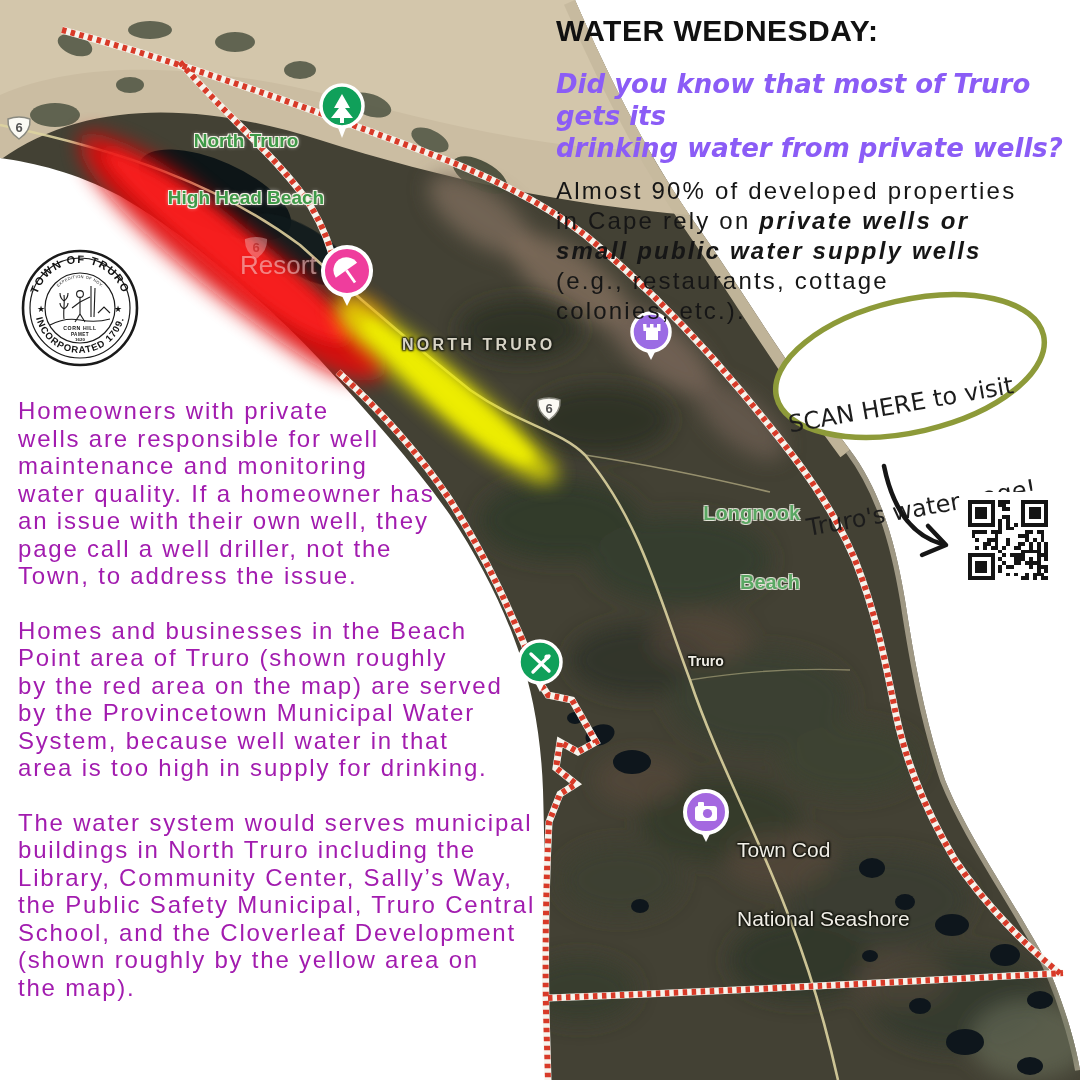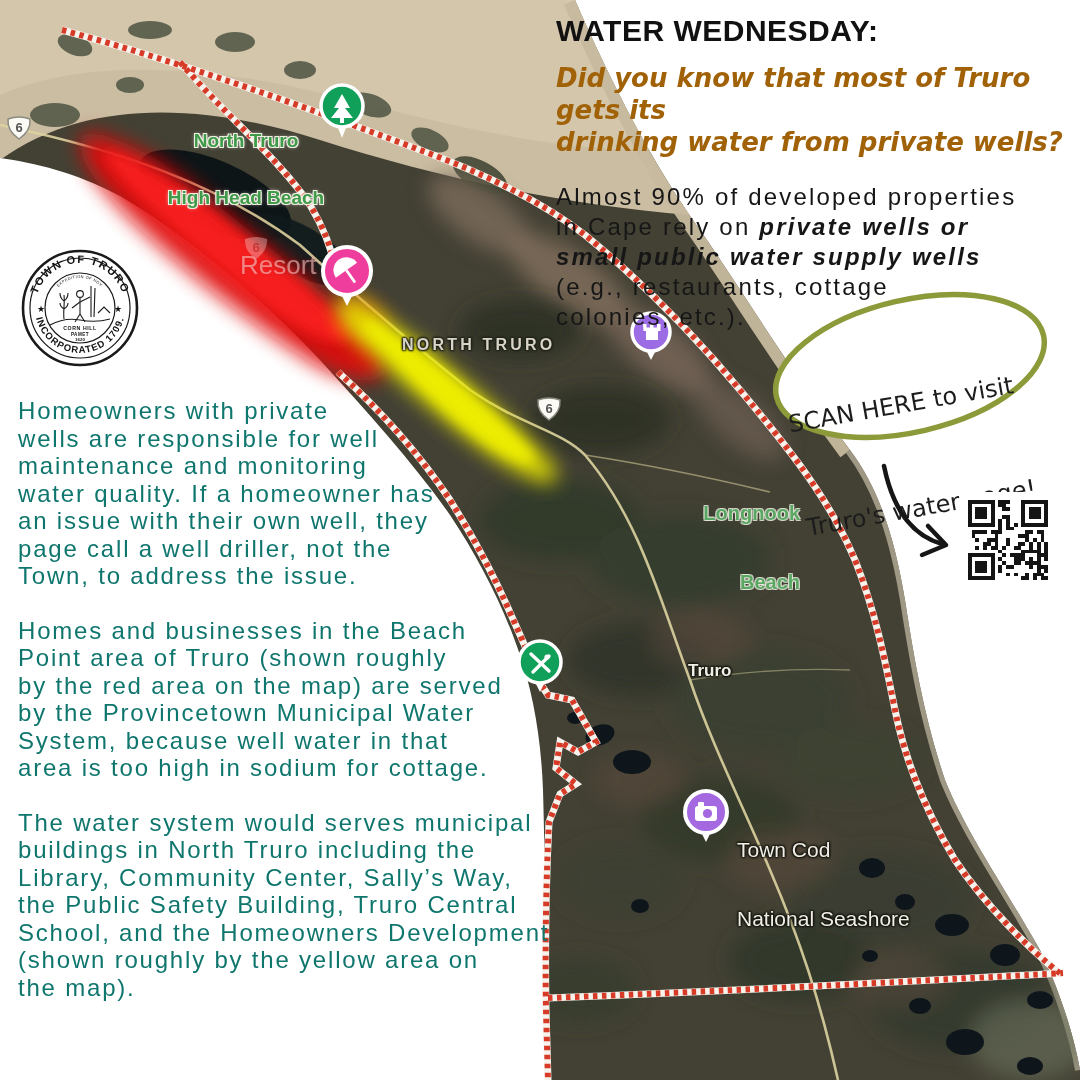"Did you know that most" .ww-sub { color: #a16207 -> #8b5cf6; margin-top: 14px -> 20px }
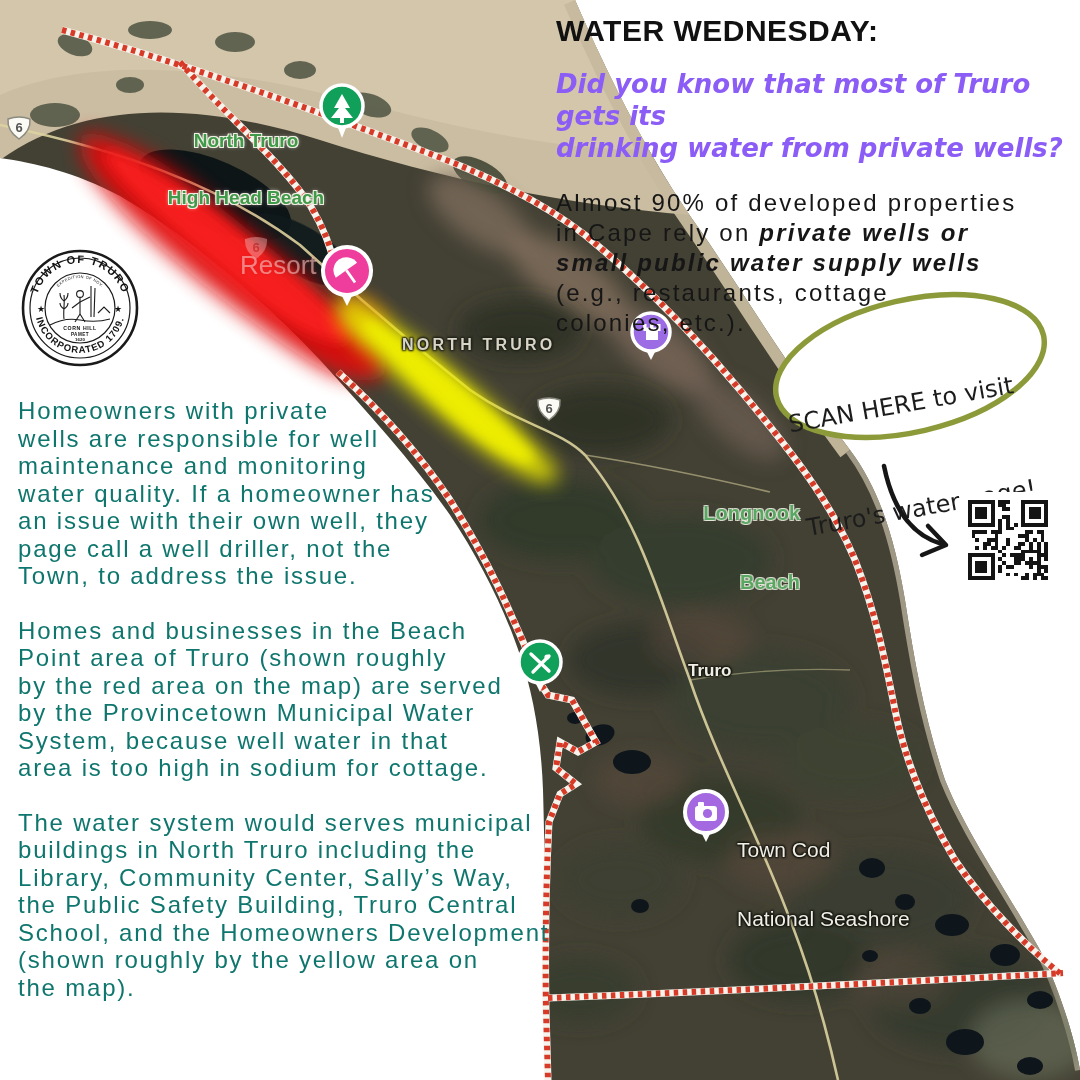"Almost 90% of developed properties" .ww-intro { margin-top: 24px -> 12px }
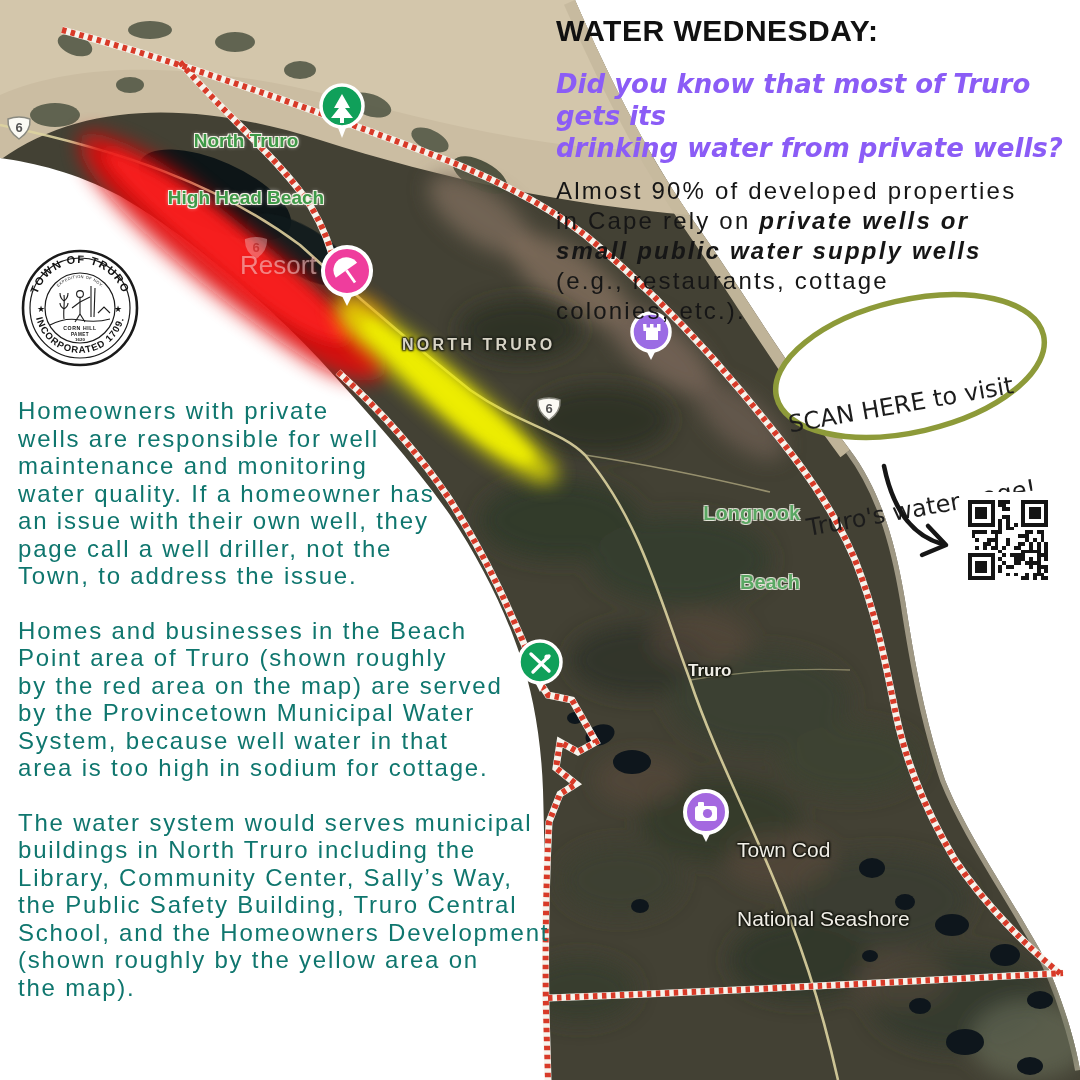"Homeowners with private" .left-col { color: #0f766e -> #a21caf }
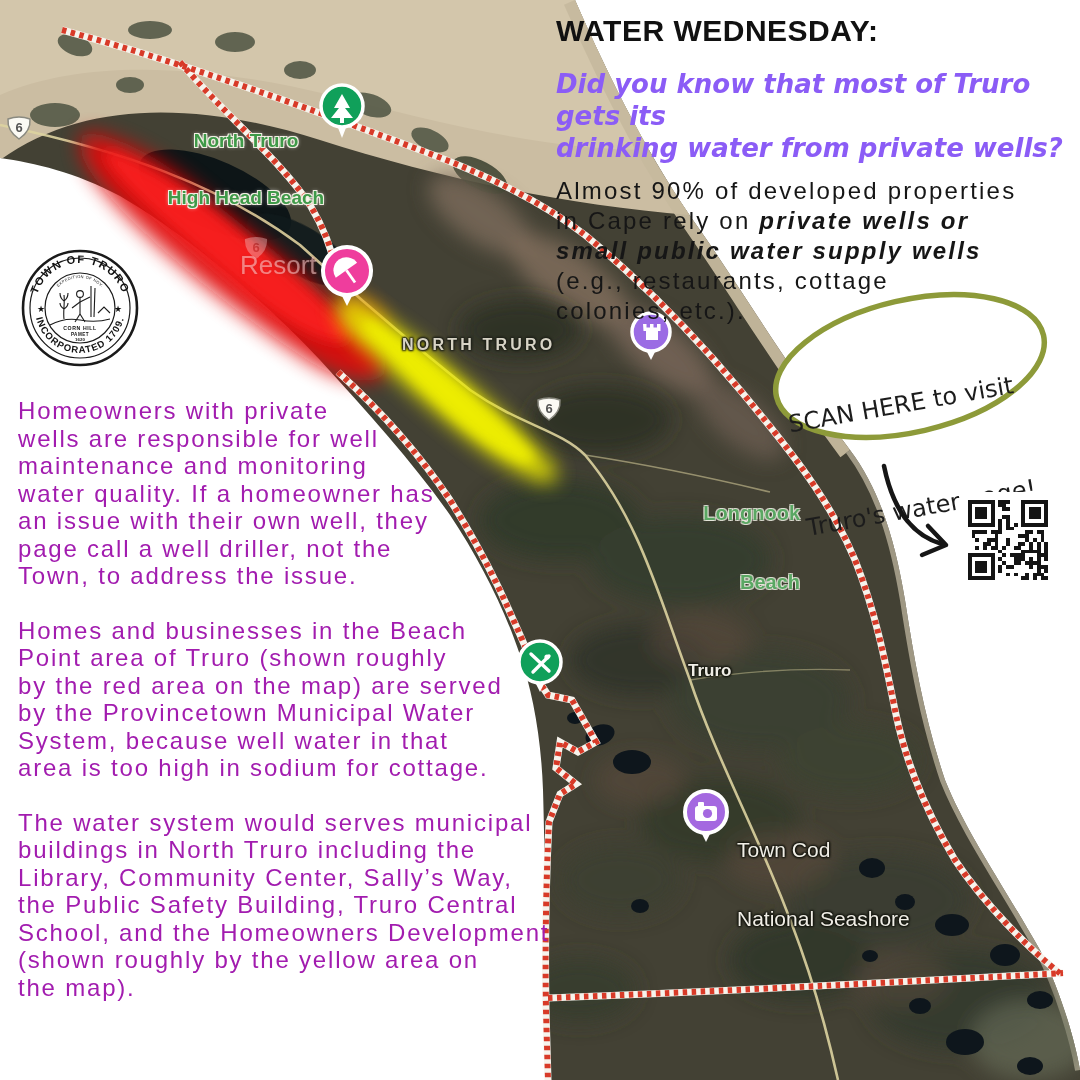"Truro" div.maplabel { font-size: 17px -> 14px; margin-top: 8px -> none }
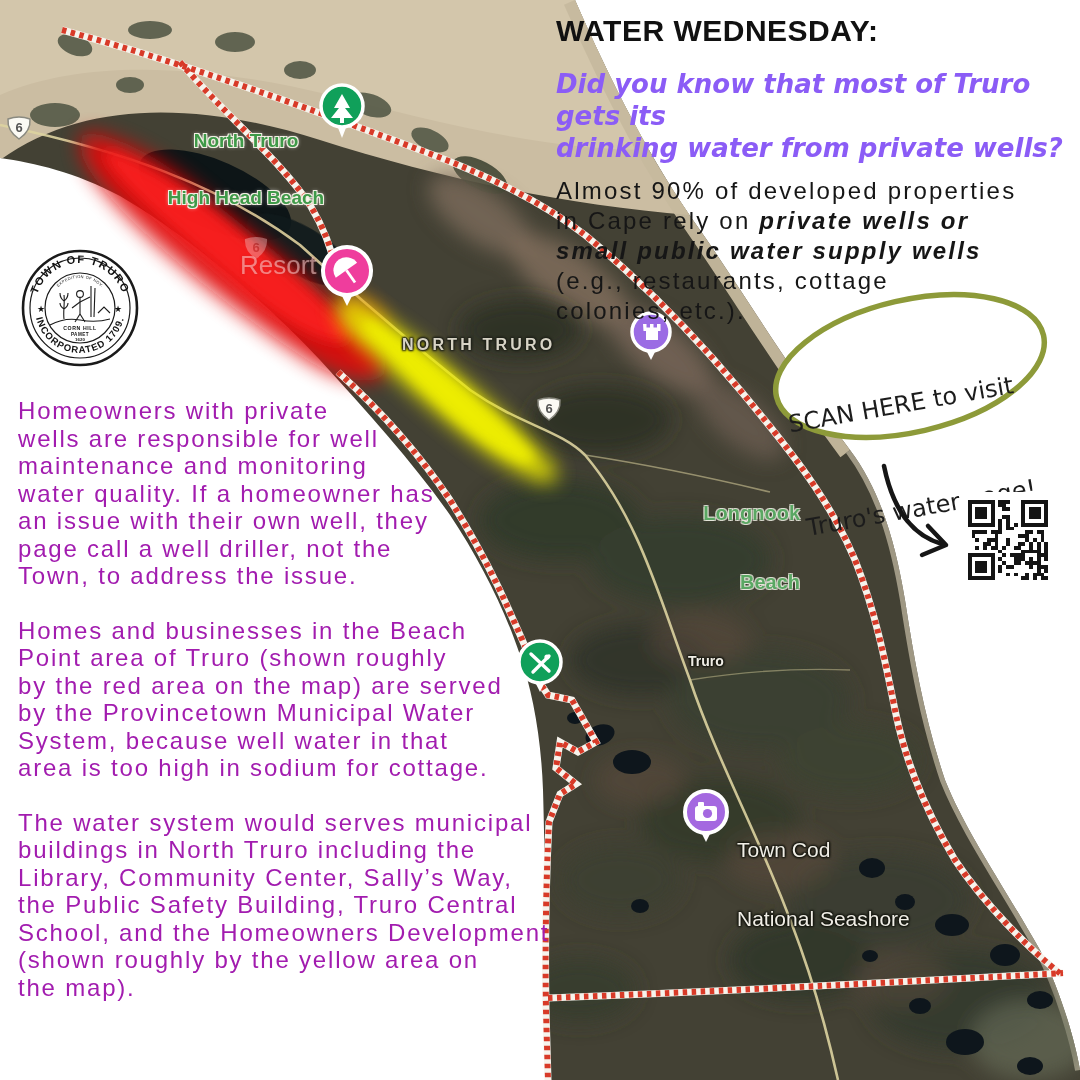"area is too high in" div { text: sodium for cottage -> supply for drinking }
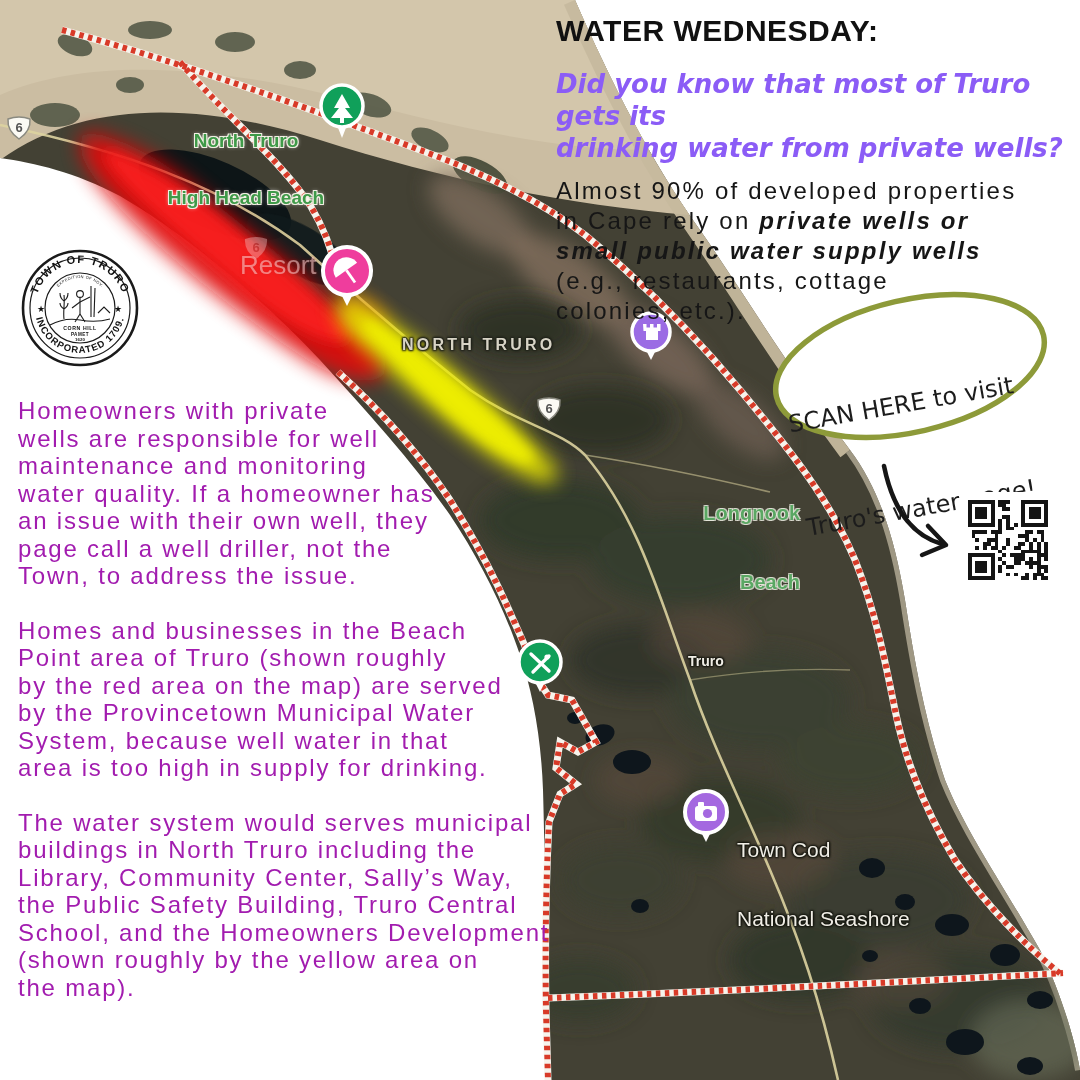"the Public Safety Building, Truro" div { text: Building -> Municipal }
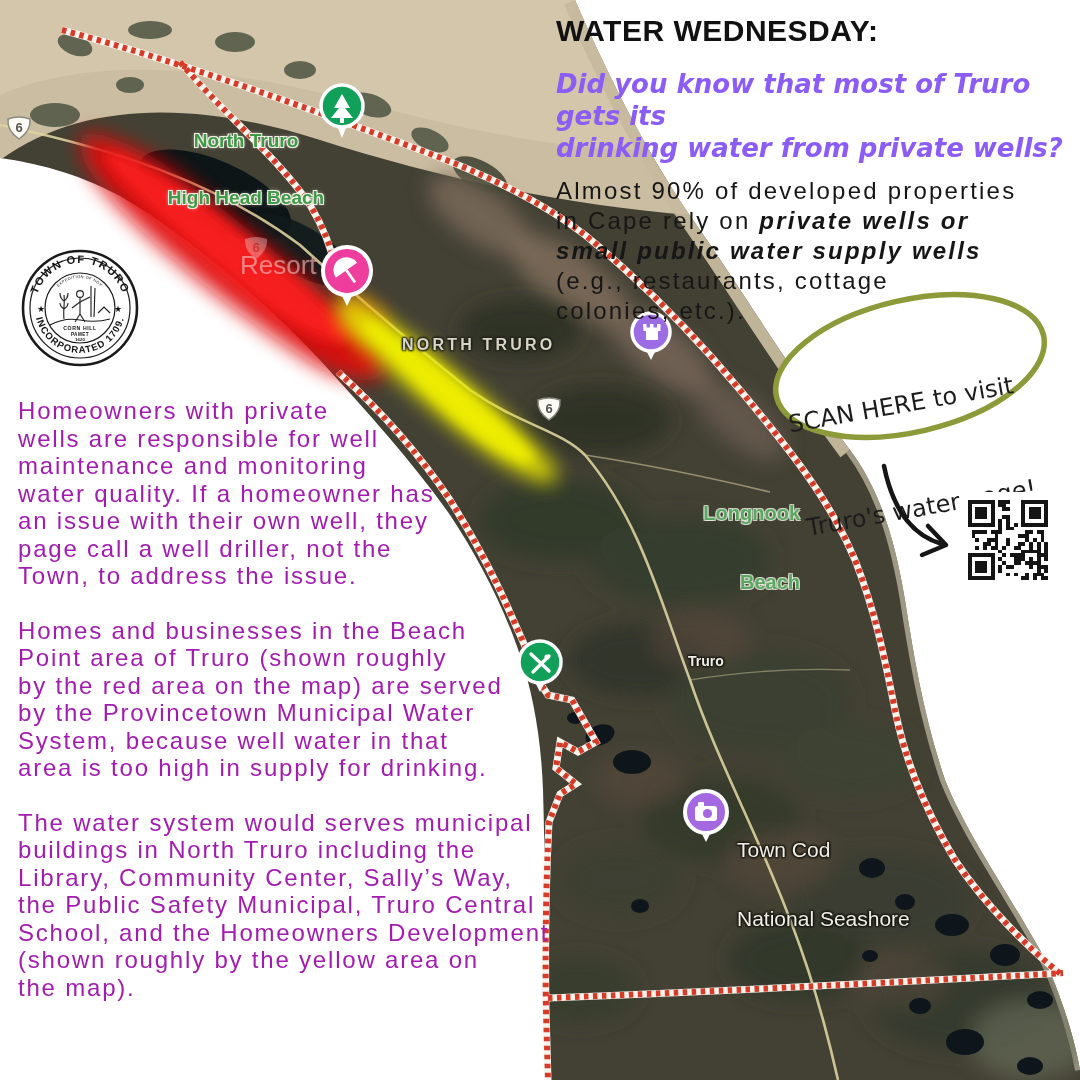"School, and the Homeowners Development" div { text: Homeowners -> Cloverleaf }
